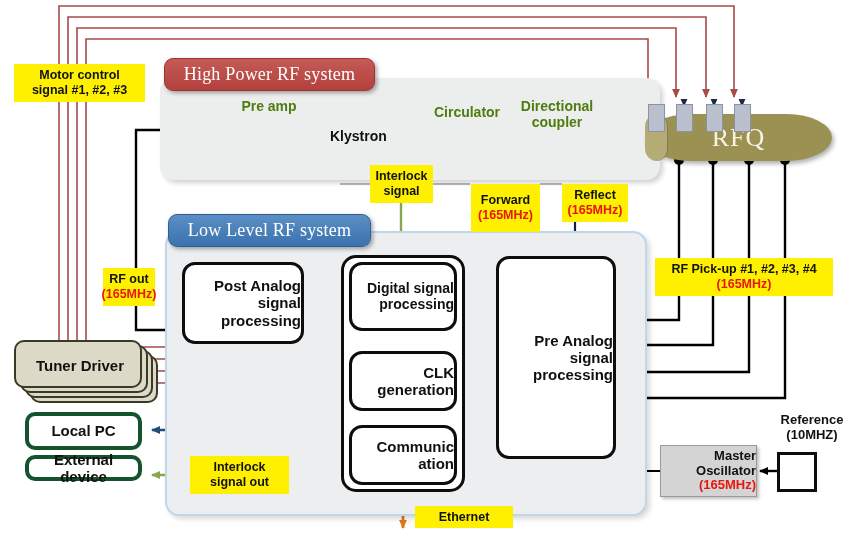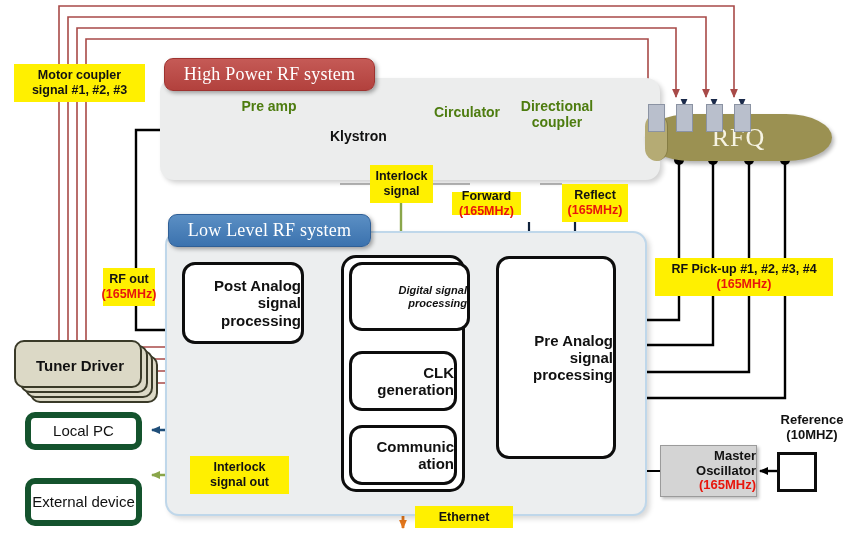"Motor coupler" span { text: coupler -> control }
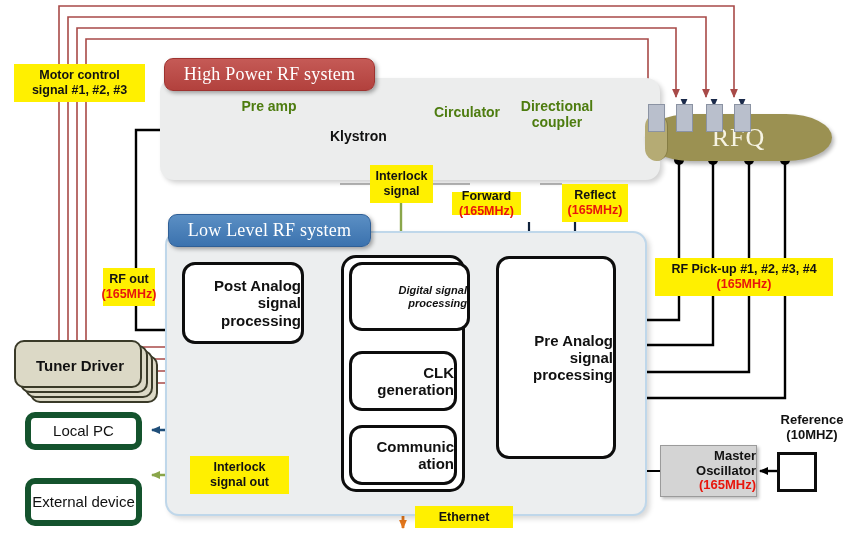"Forward" .ylab-forward { height: 23px -> 48px; left: 452px -> 471px; margin-top: 8px -> none }
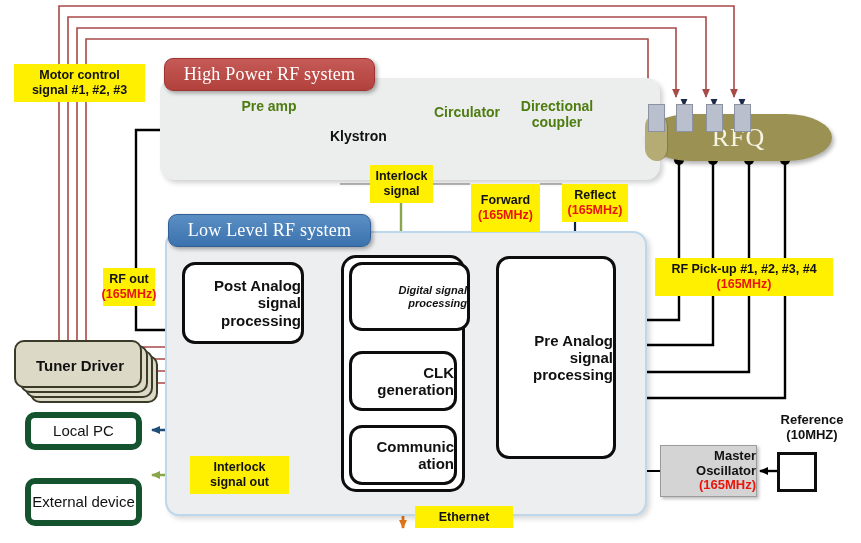"Digital signal processing" .box-dsp { font-size: 11px -> 14px; font-style: italic -> none; width: 121px -> 108px }
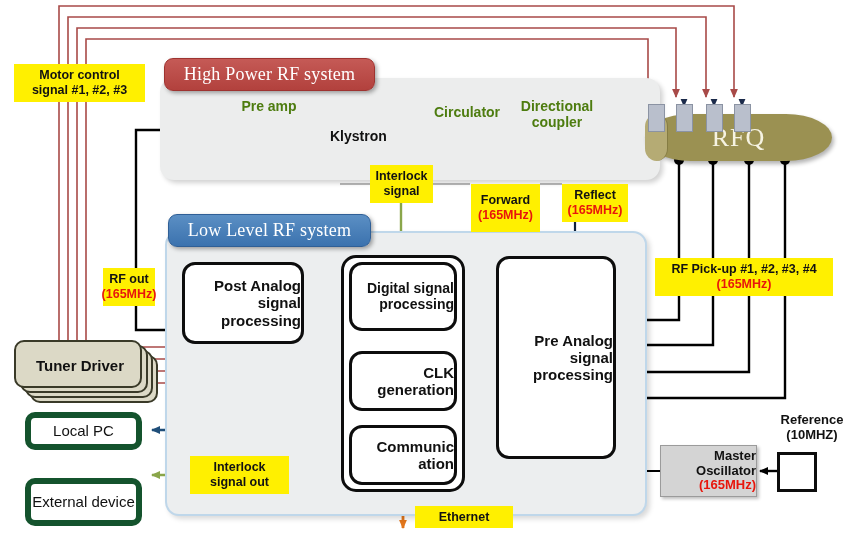"Local PC" .box-plain { border: 6px solid #14532d -> 4px solid #14532d; font-weight: normal -> bold }
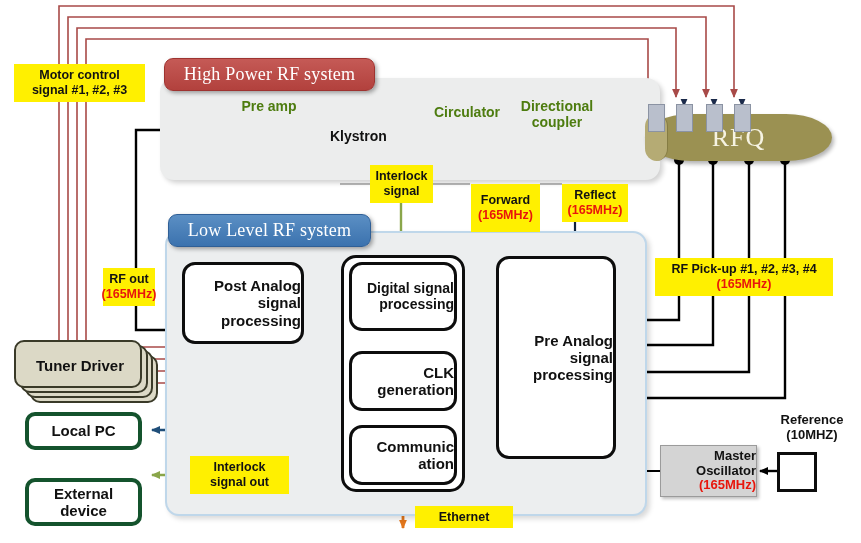"External device" .box-extdev { height: 48px -> 26px; top: 478px -> 455px }
